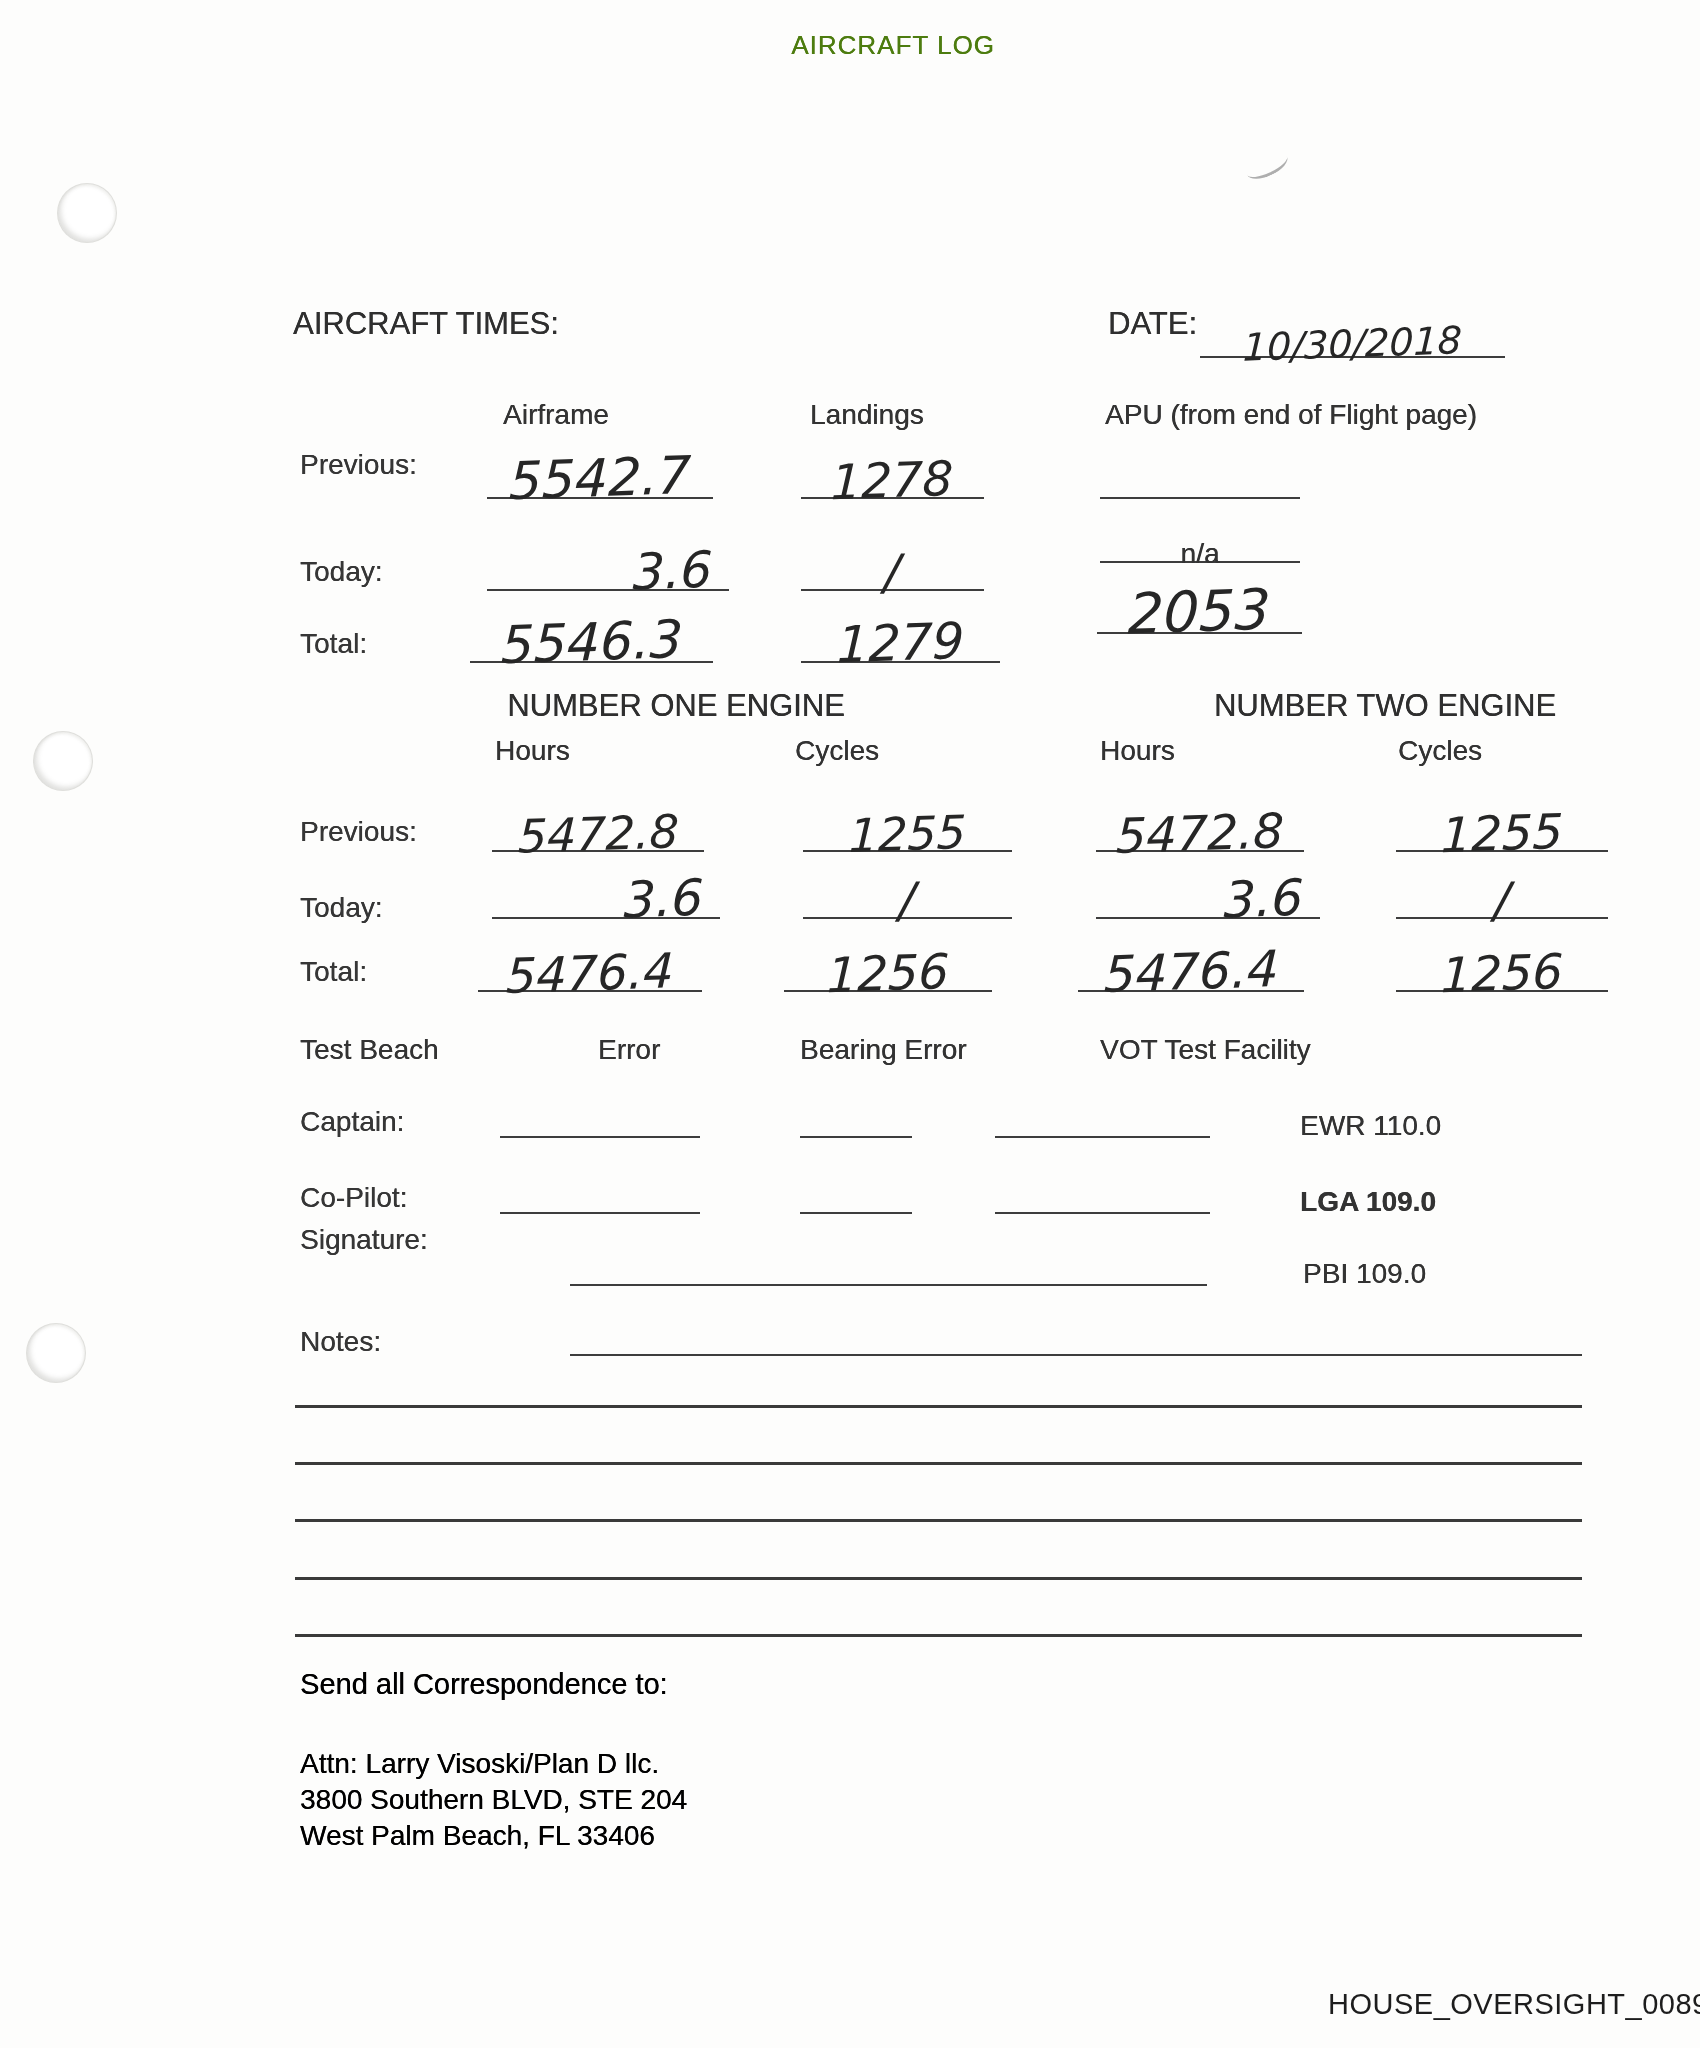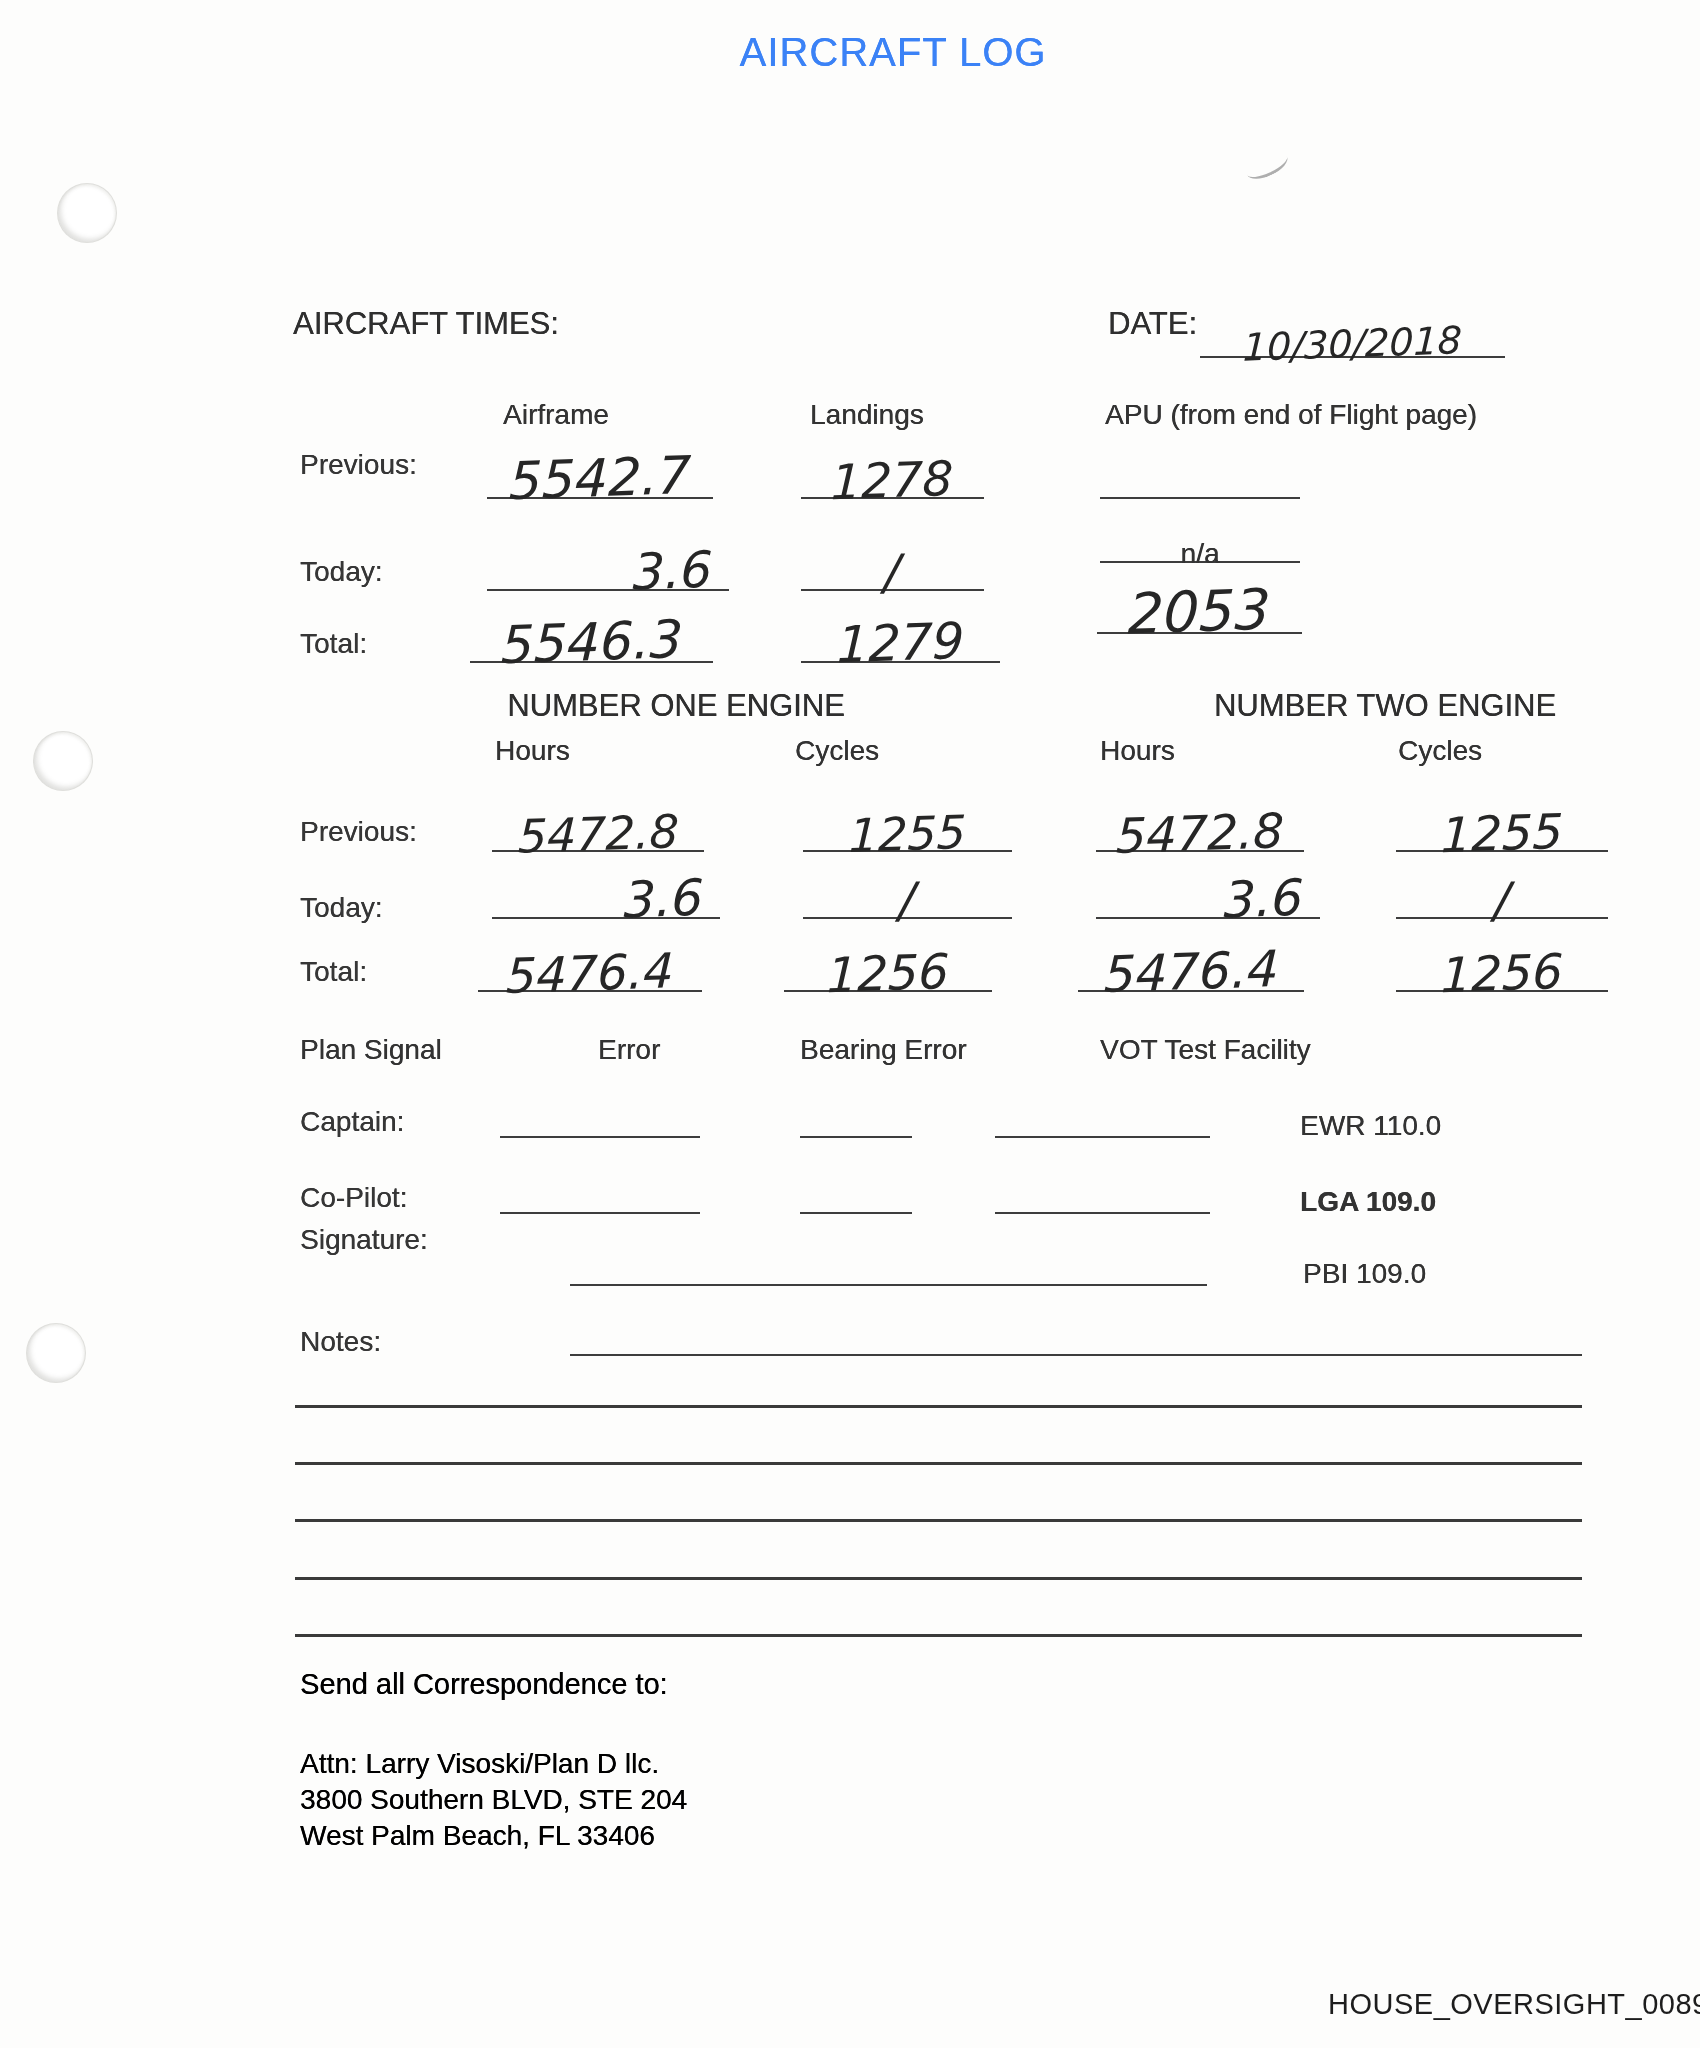"AIRCRAFT LOG" .t1 { color: #3b82f6 -> #4d7c0f; font-size: 40px -> 26px }
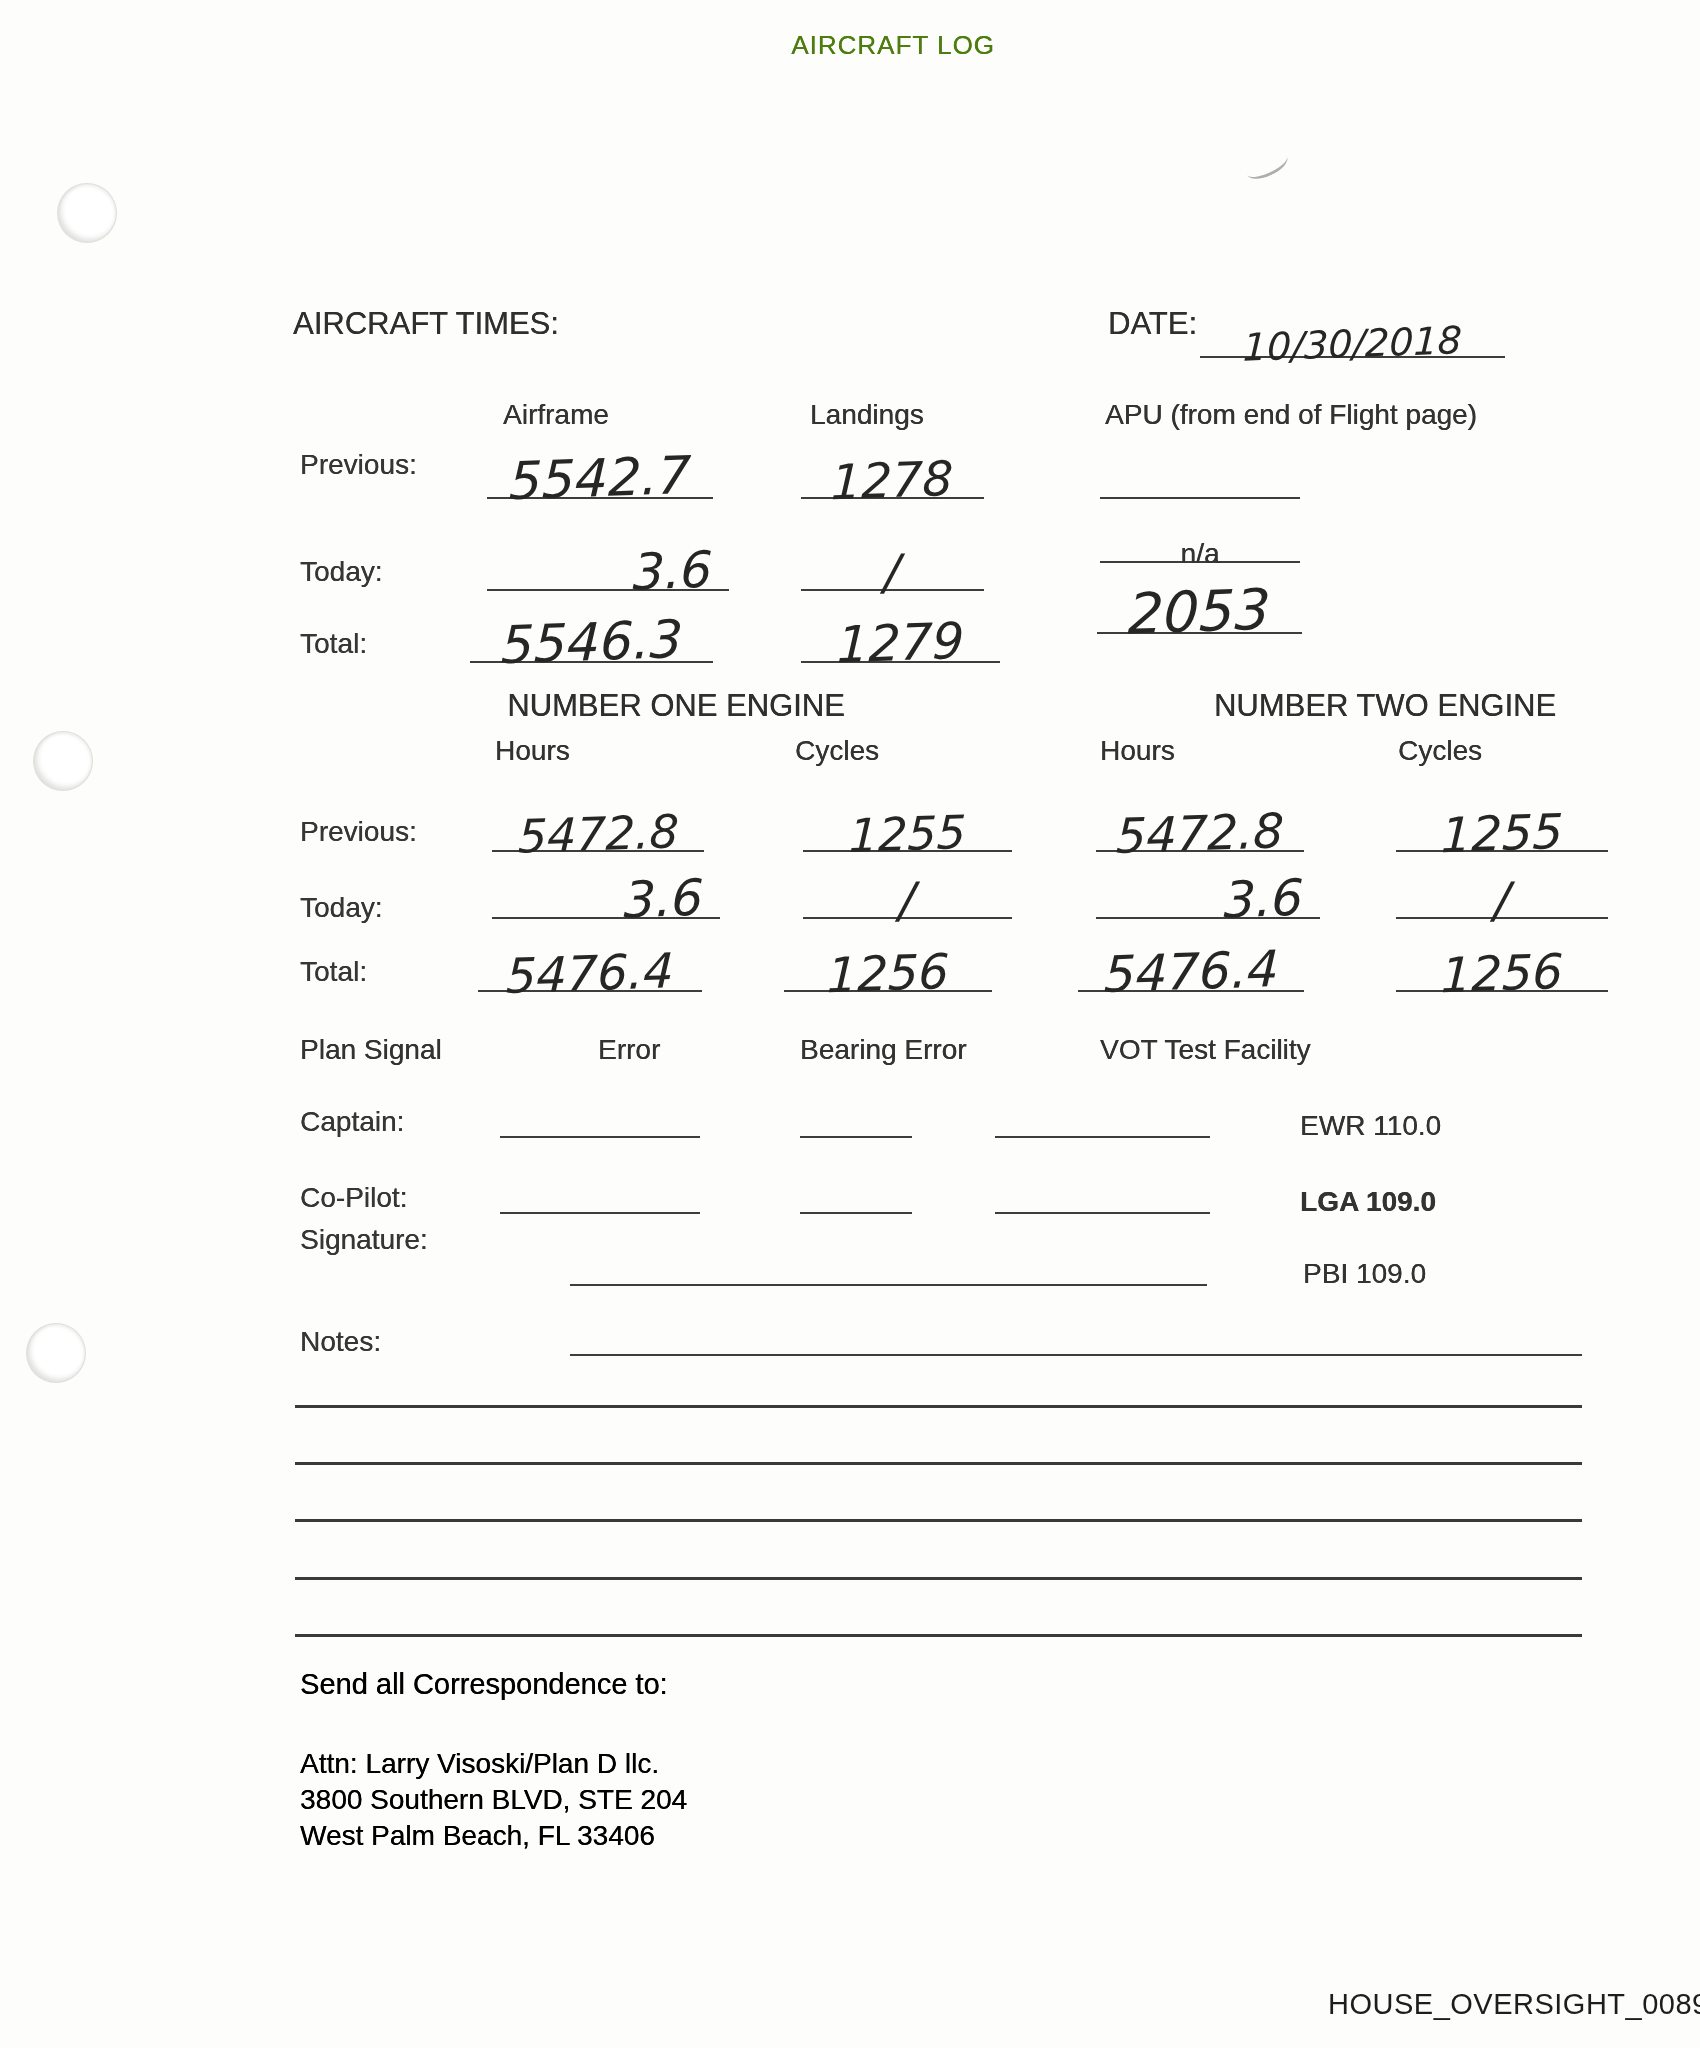"Plan Signal" div.abs { text: Plan Signal -> Test Beach }
